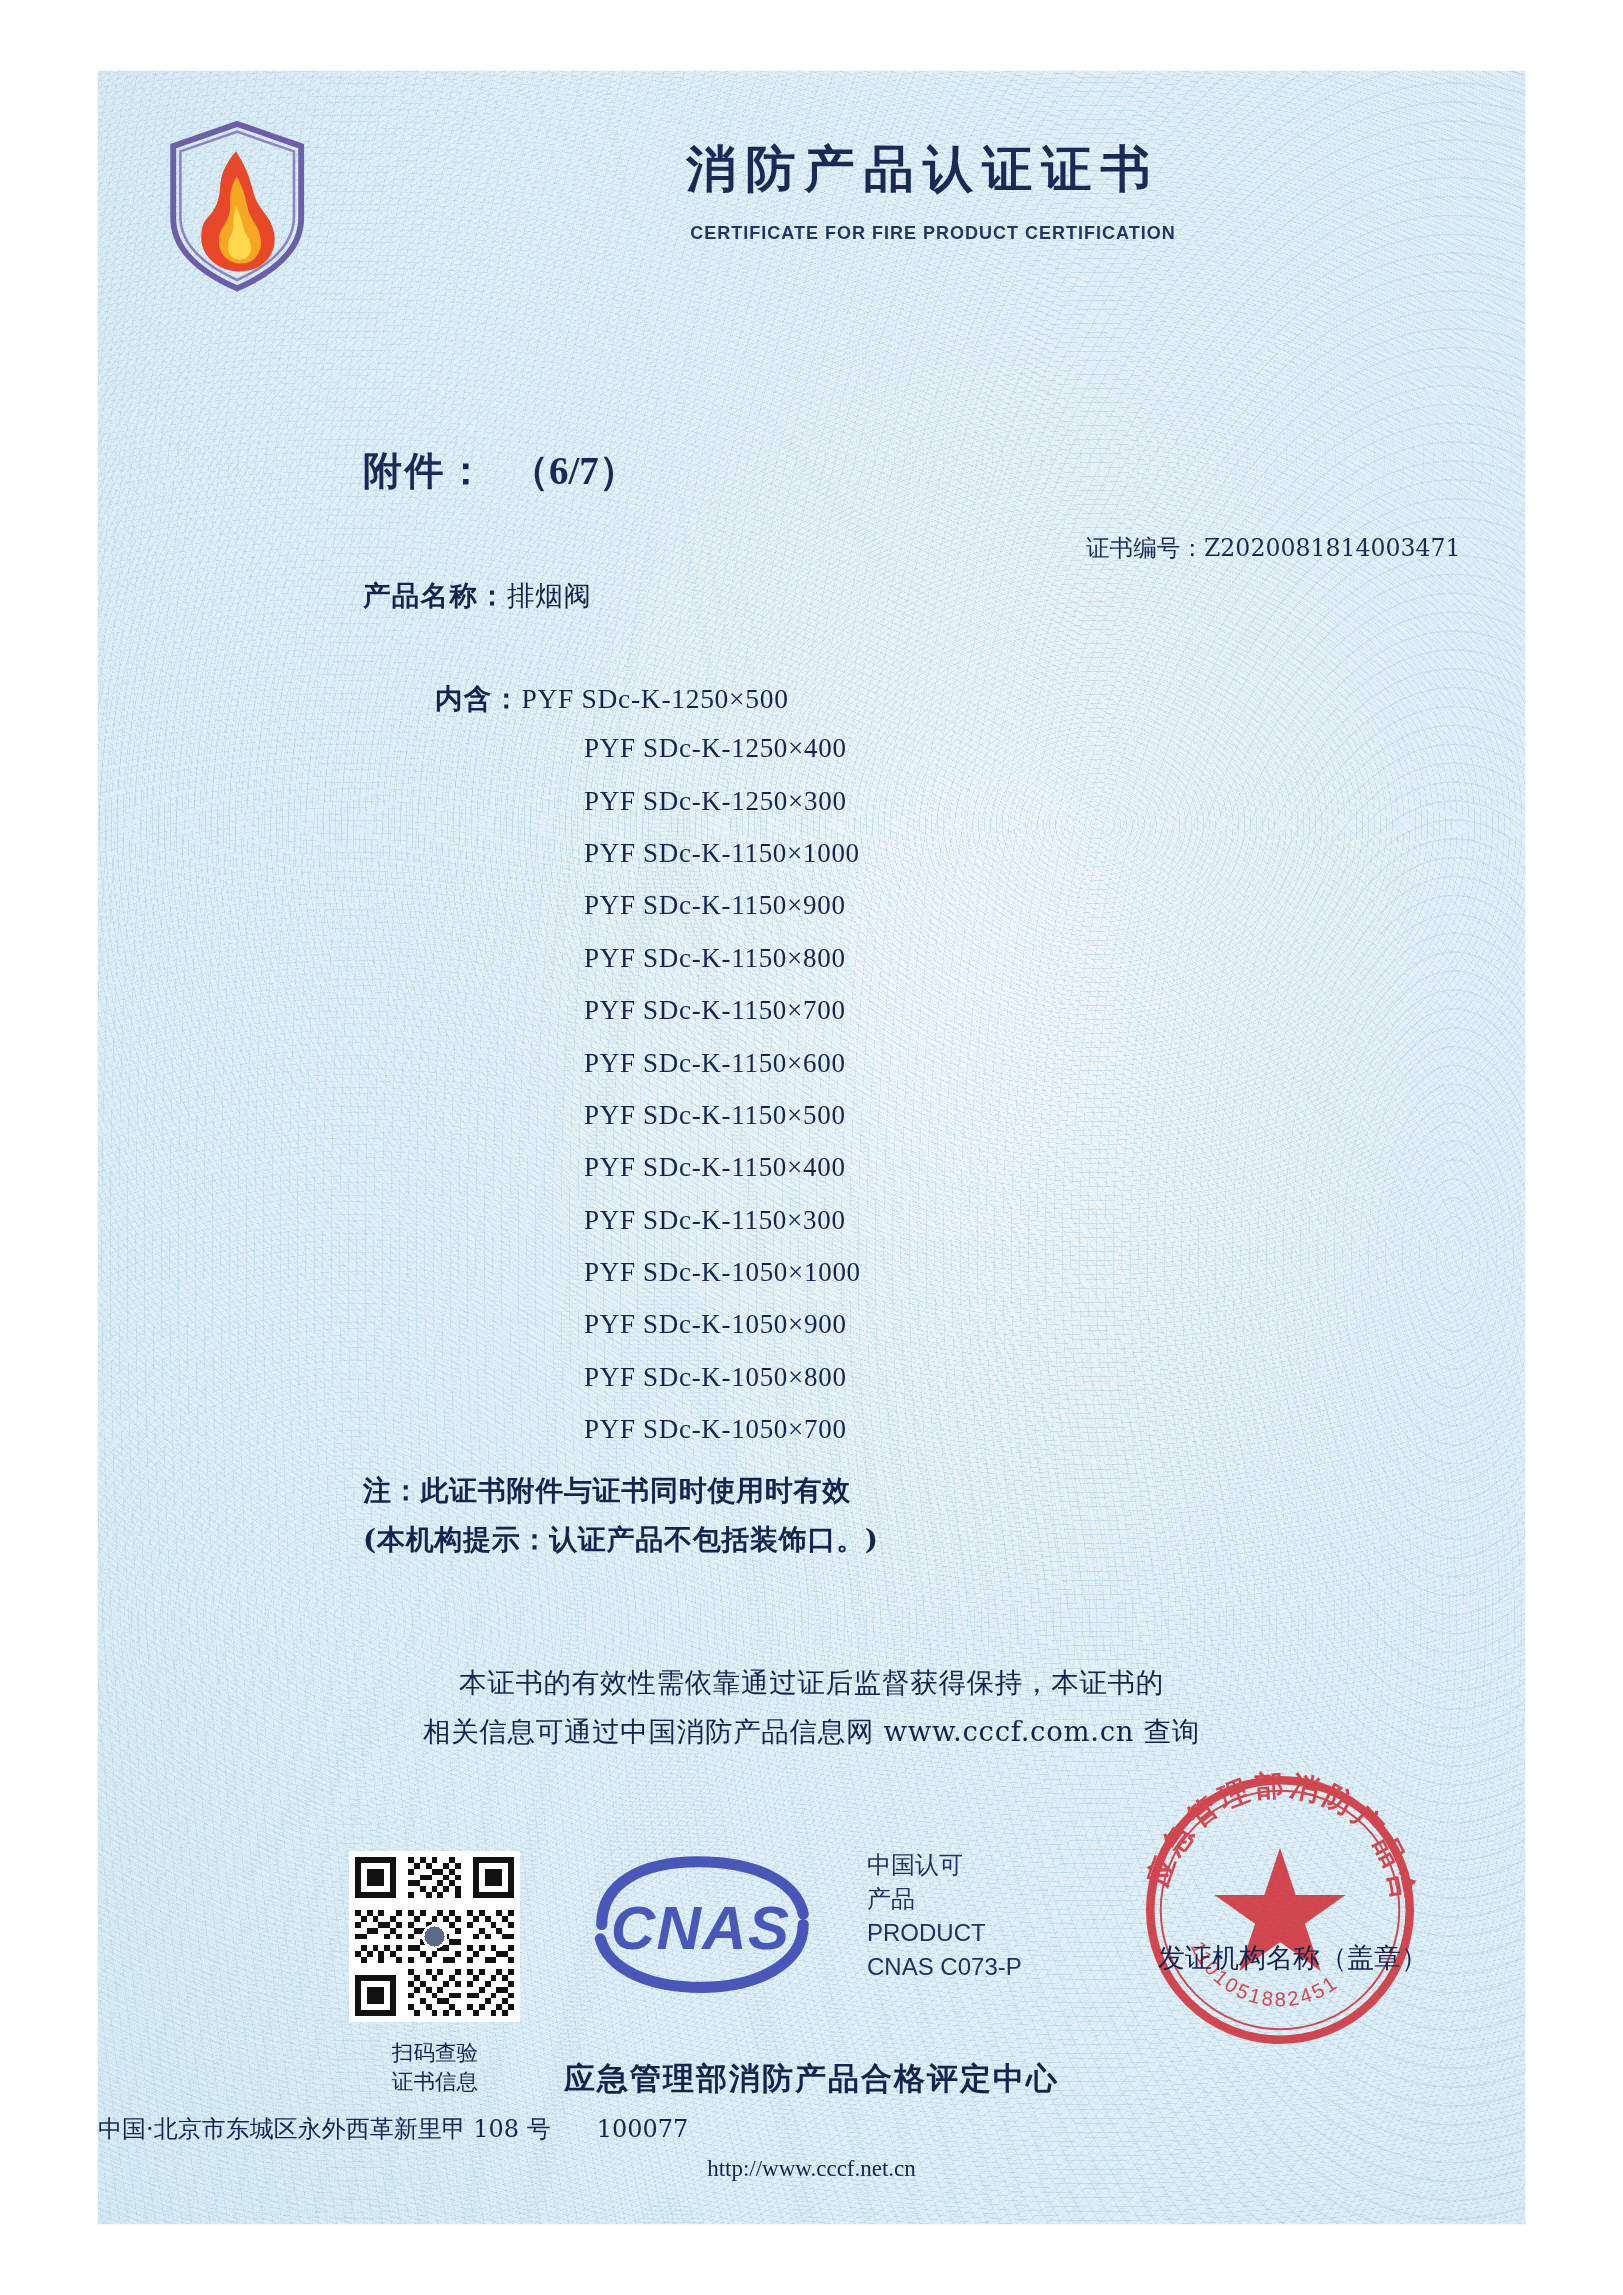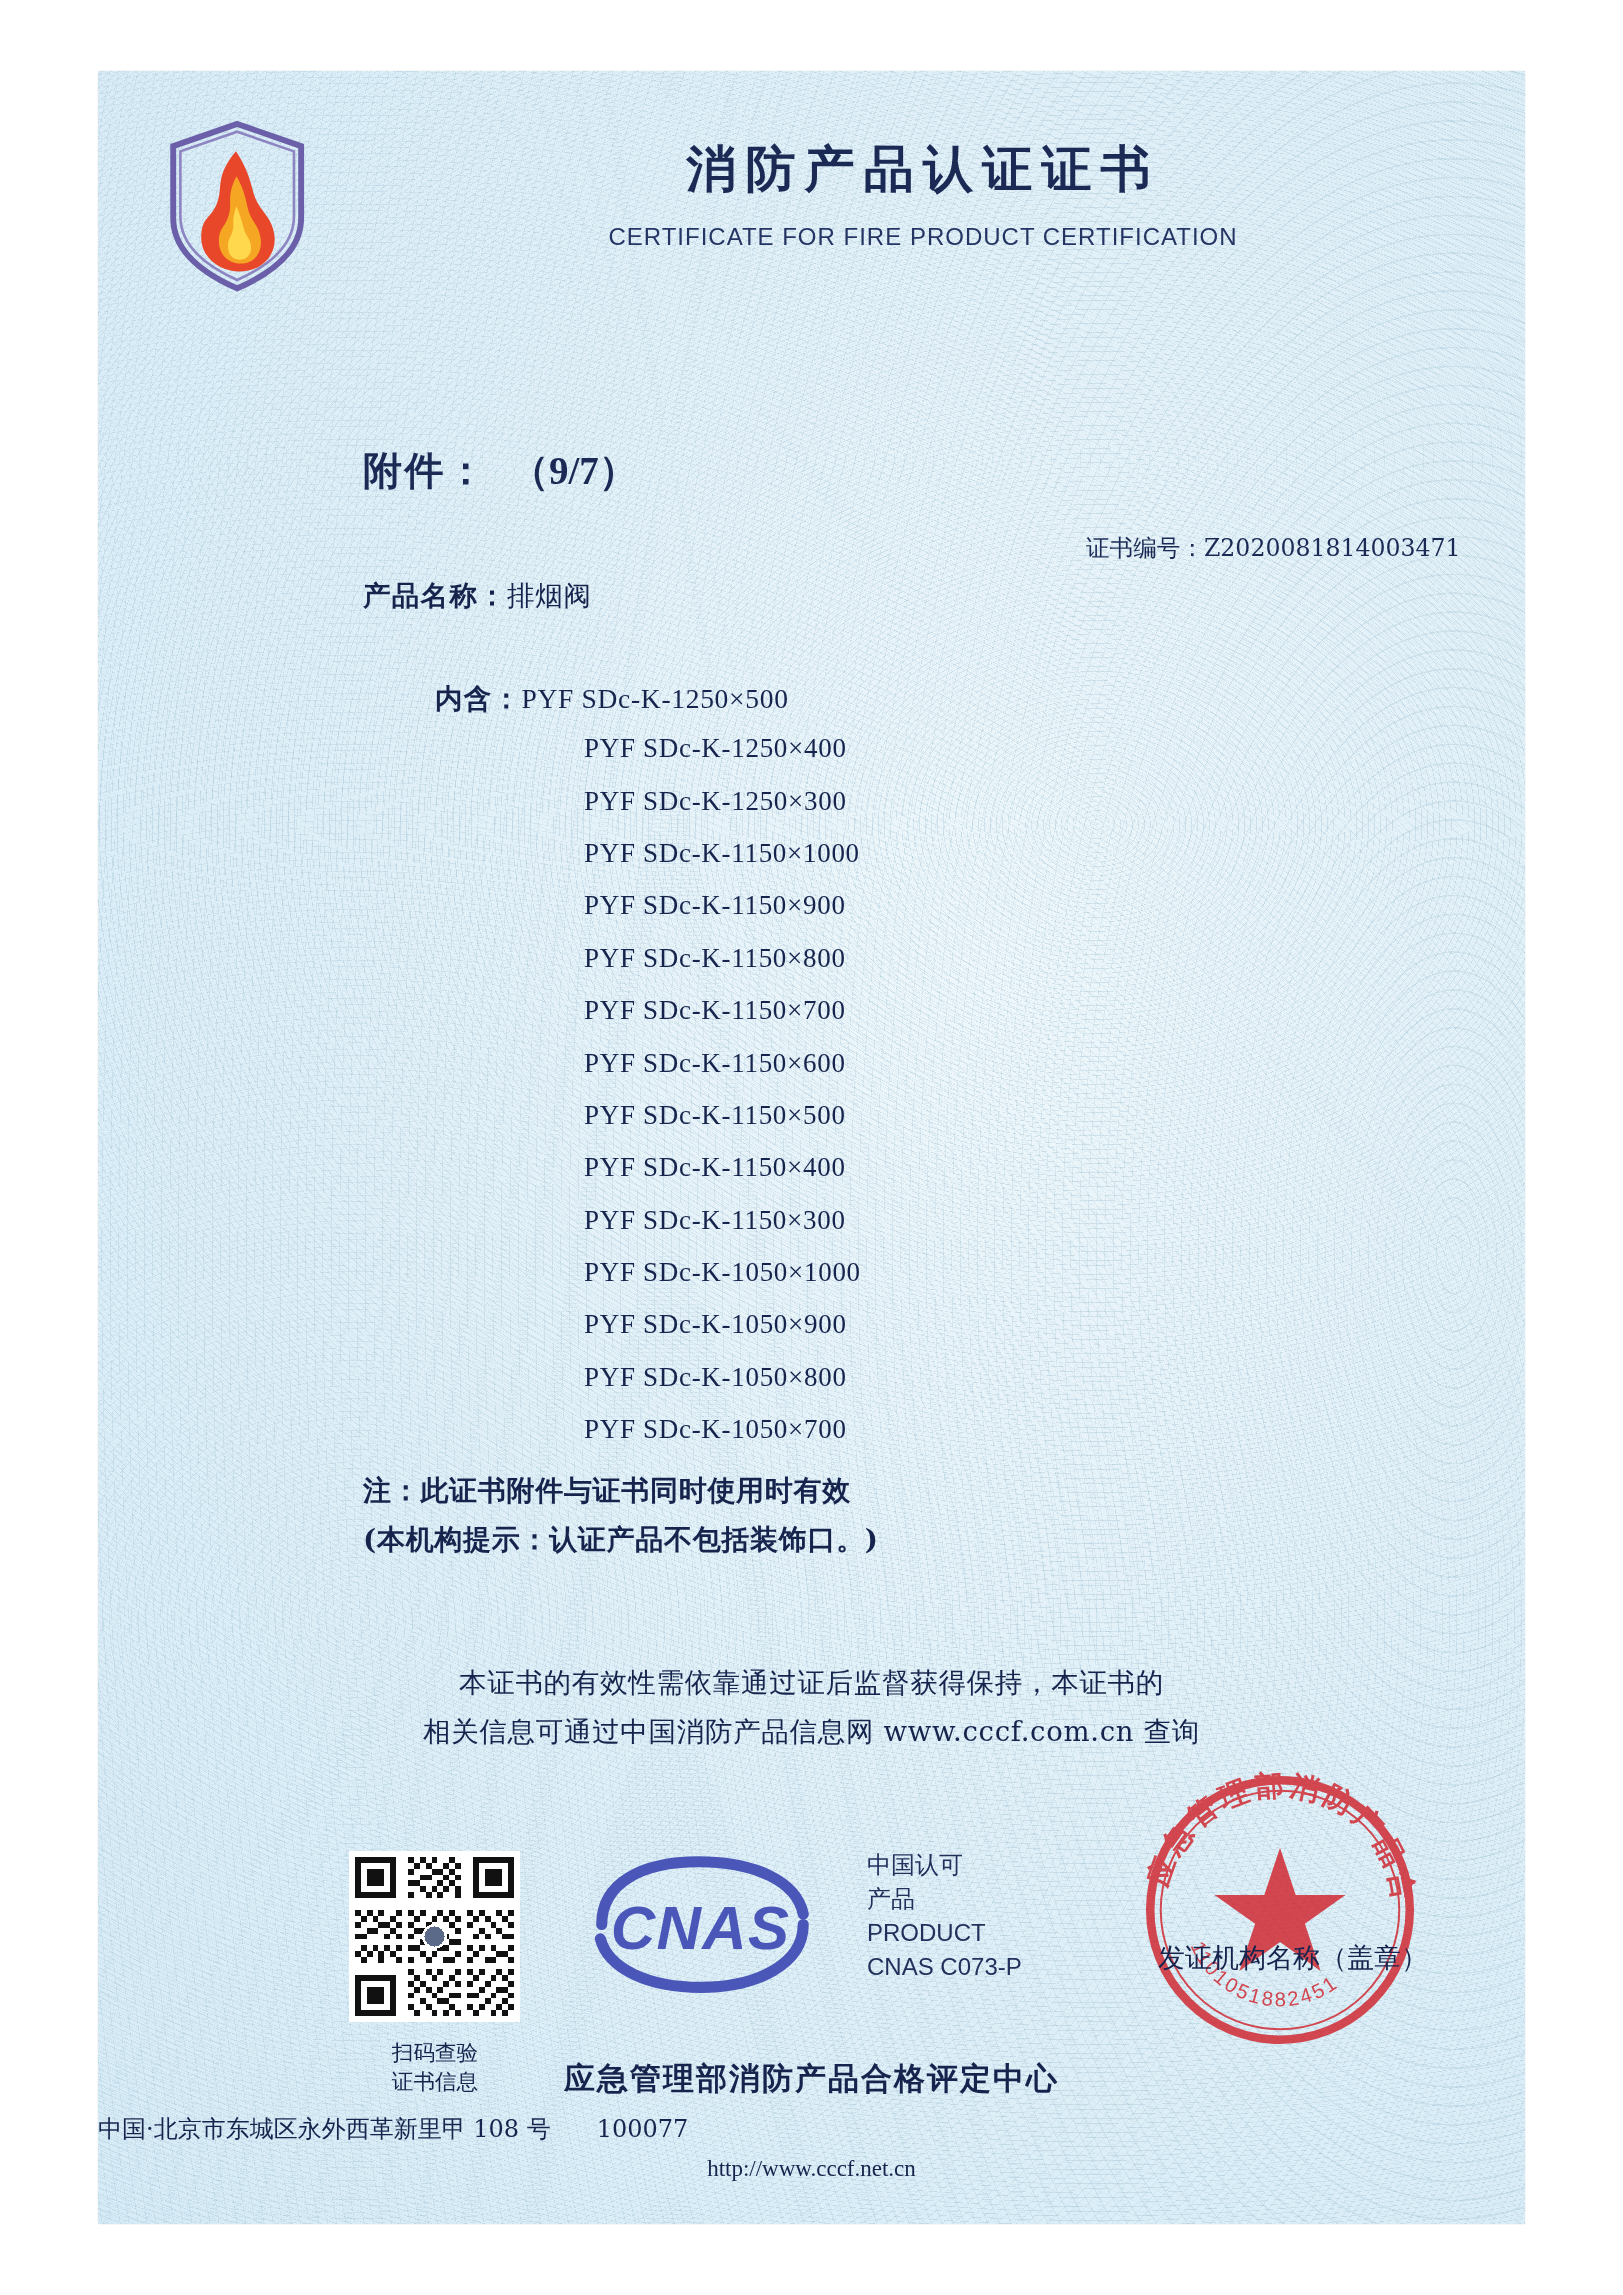"CERTIFICATE FOR FIRE PRODUCT" .title-en { font-size: 24px -> 18px; font-weight: none -> bold; left: 367px -> 377px }
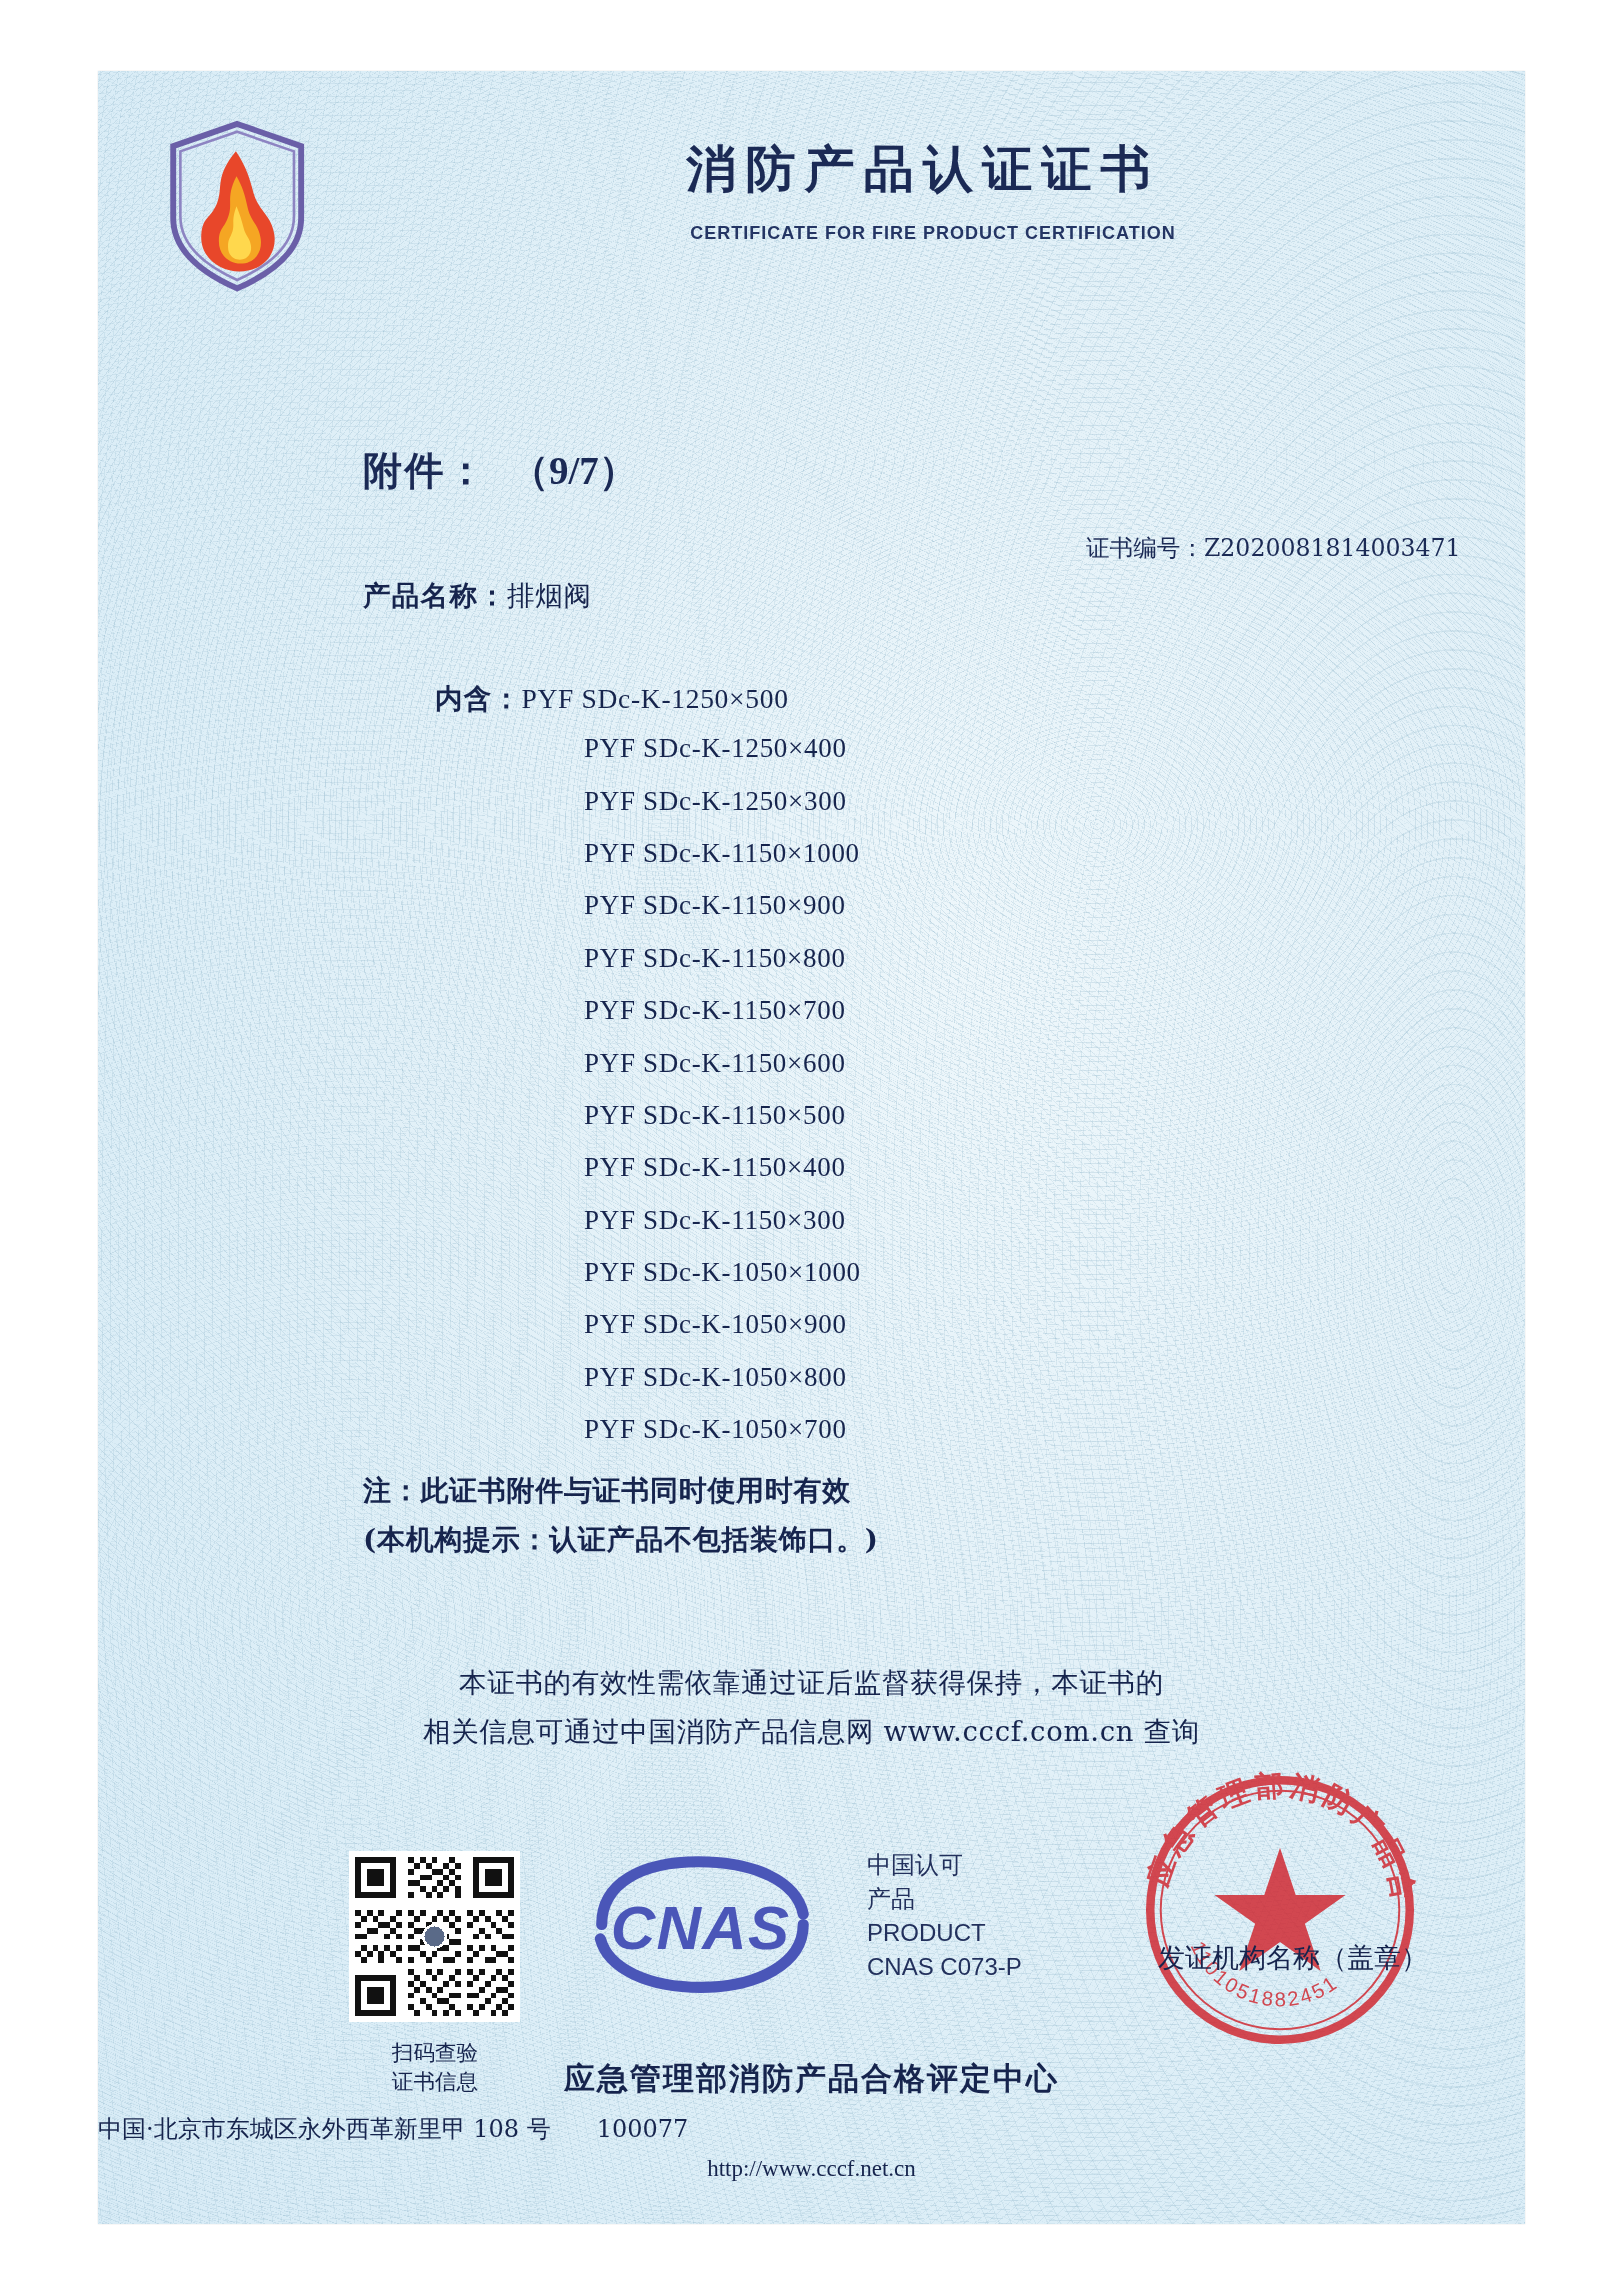"（9/7）" div.attach-no { text: 9/7 -> 6/7 }
